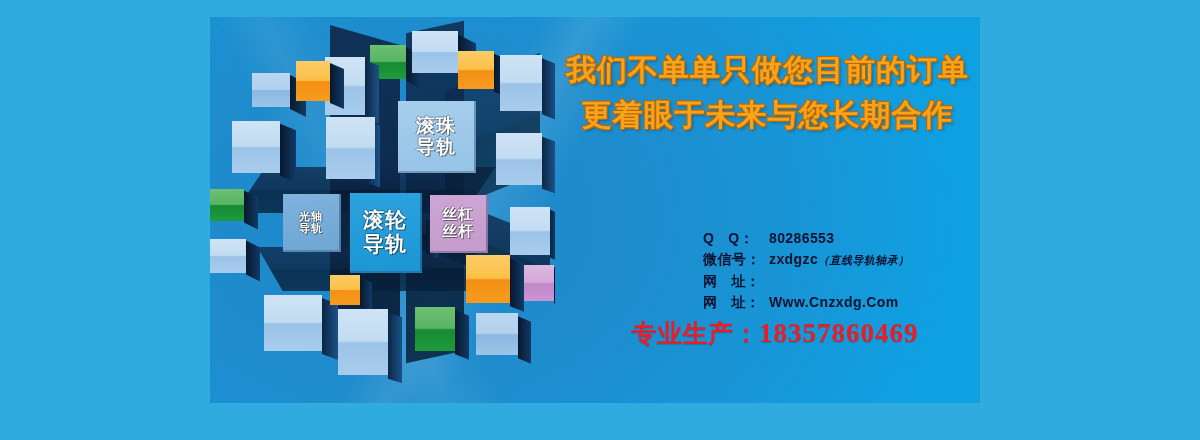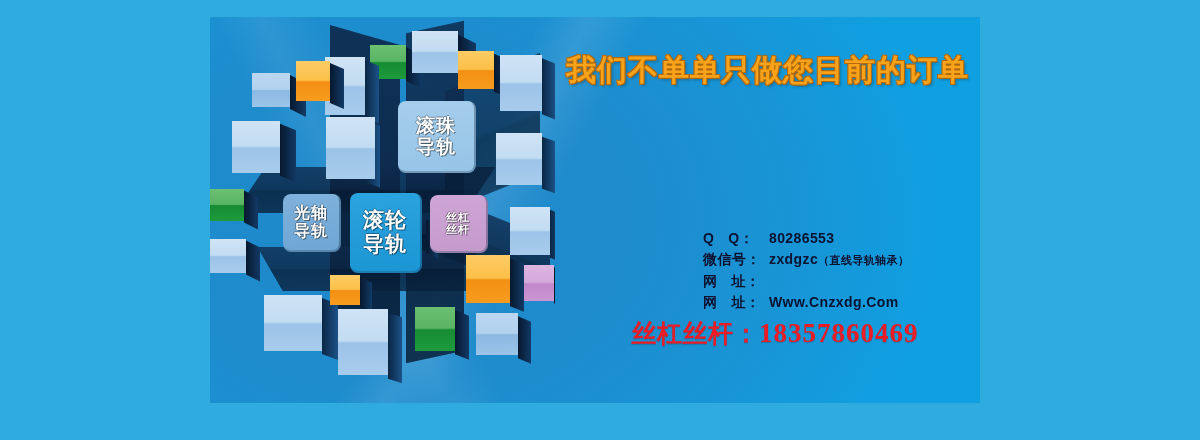"滚珠" .labelbox { border-radius: 8px -> none }
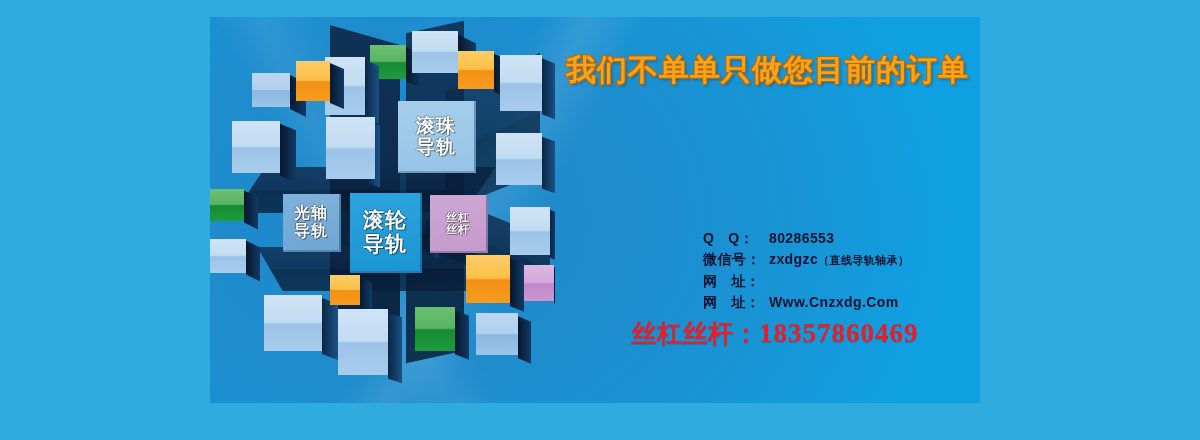"更着眼于未来与您长期合作" div.headline { html: none -> <div>更着眼于未来与您长期合作</div> }
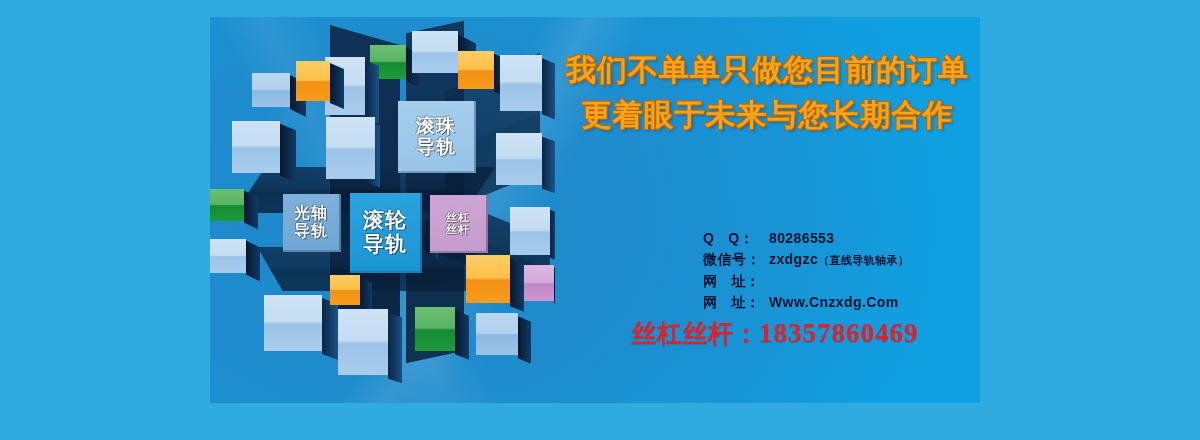"光轴" .lb-gx { font-size: 16px -> 11px }
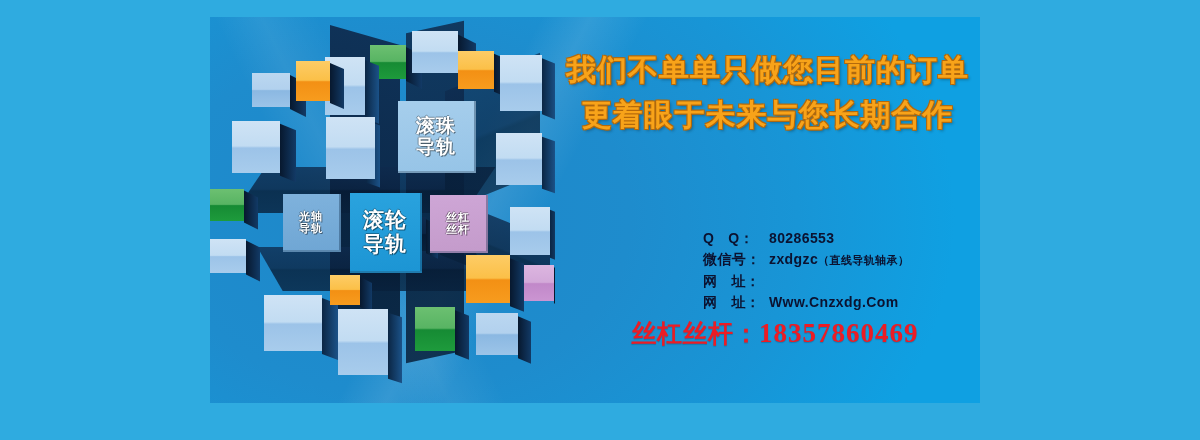"丝杠" .lb-sg { font-size: 11px -> 15px }
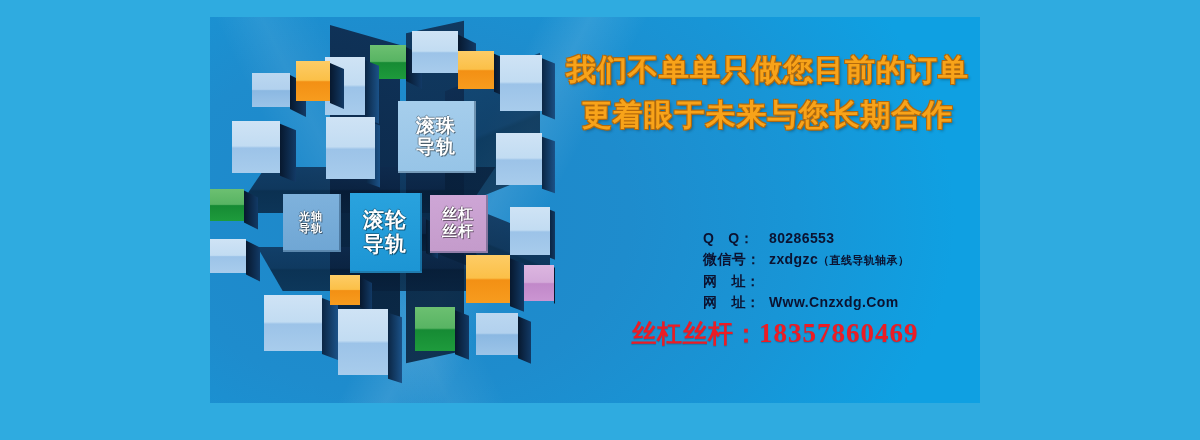"（直线导轨轴承）" .cnote { font-style: none -> italic }
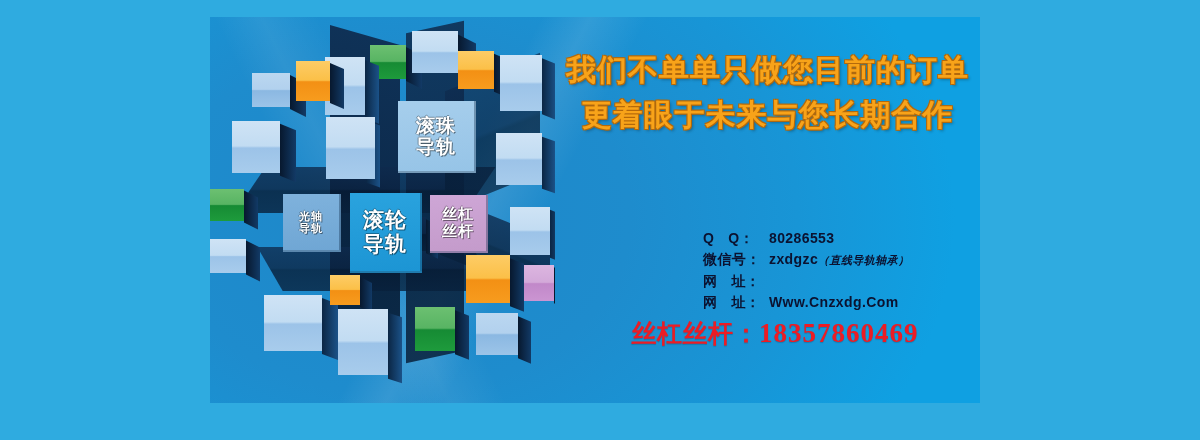"丝杠丝杆：" span { text: 丝杠丝杆 -> 专业生产 }
